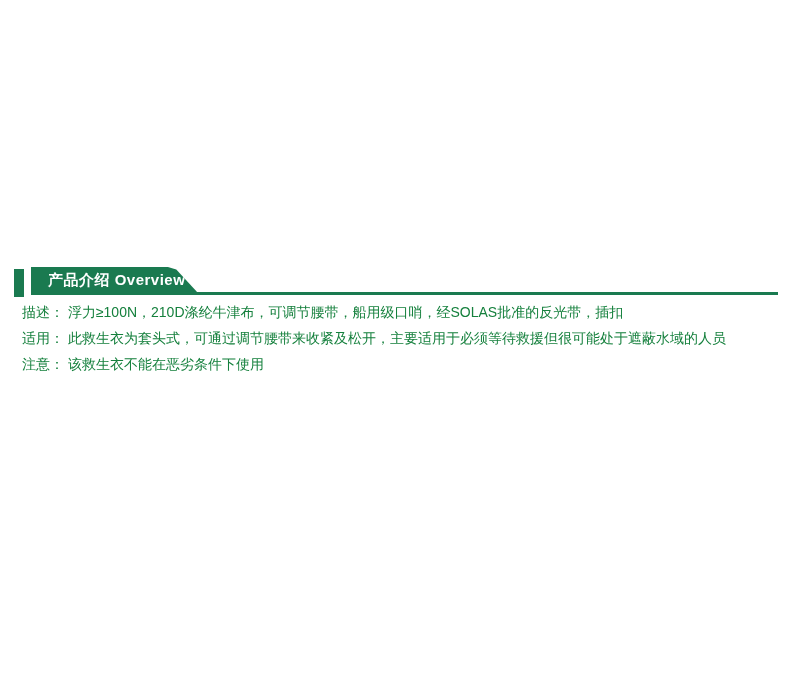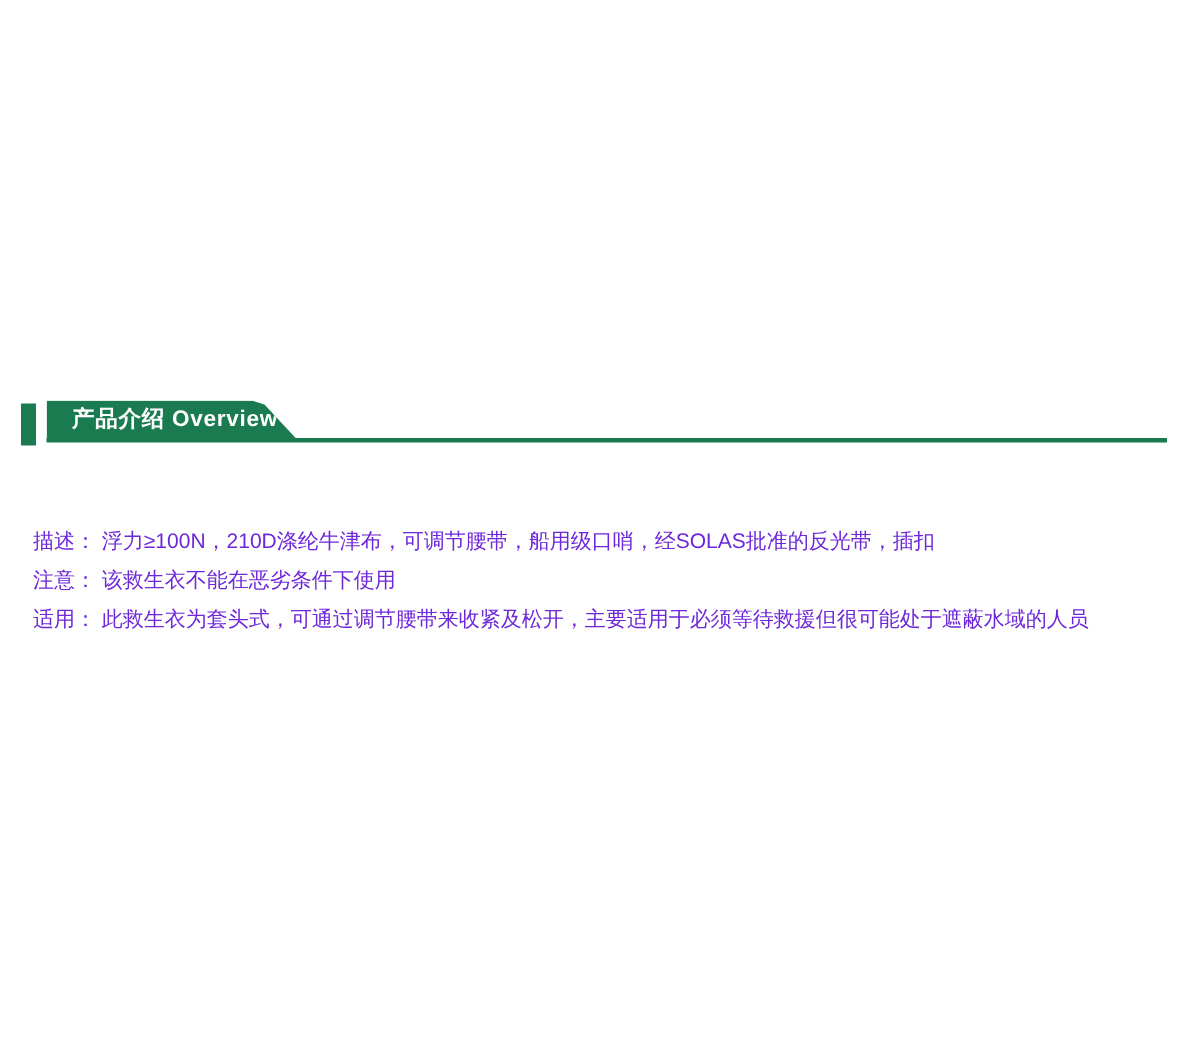"描述：" .overview-text { color: #6d28d9 -> #15803d; margin-top: 48px -> none }
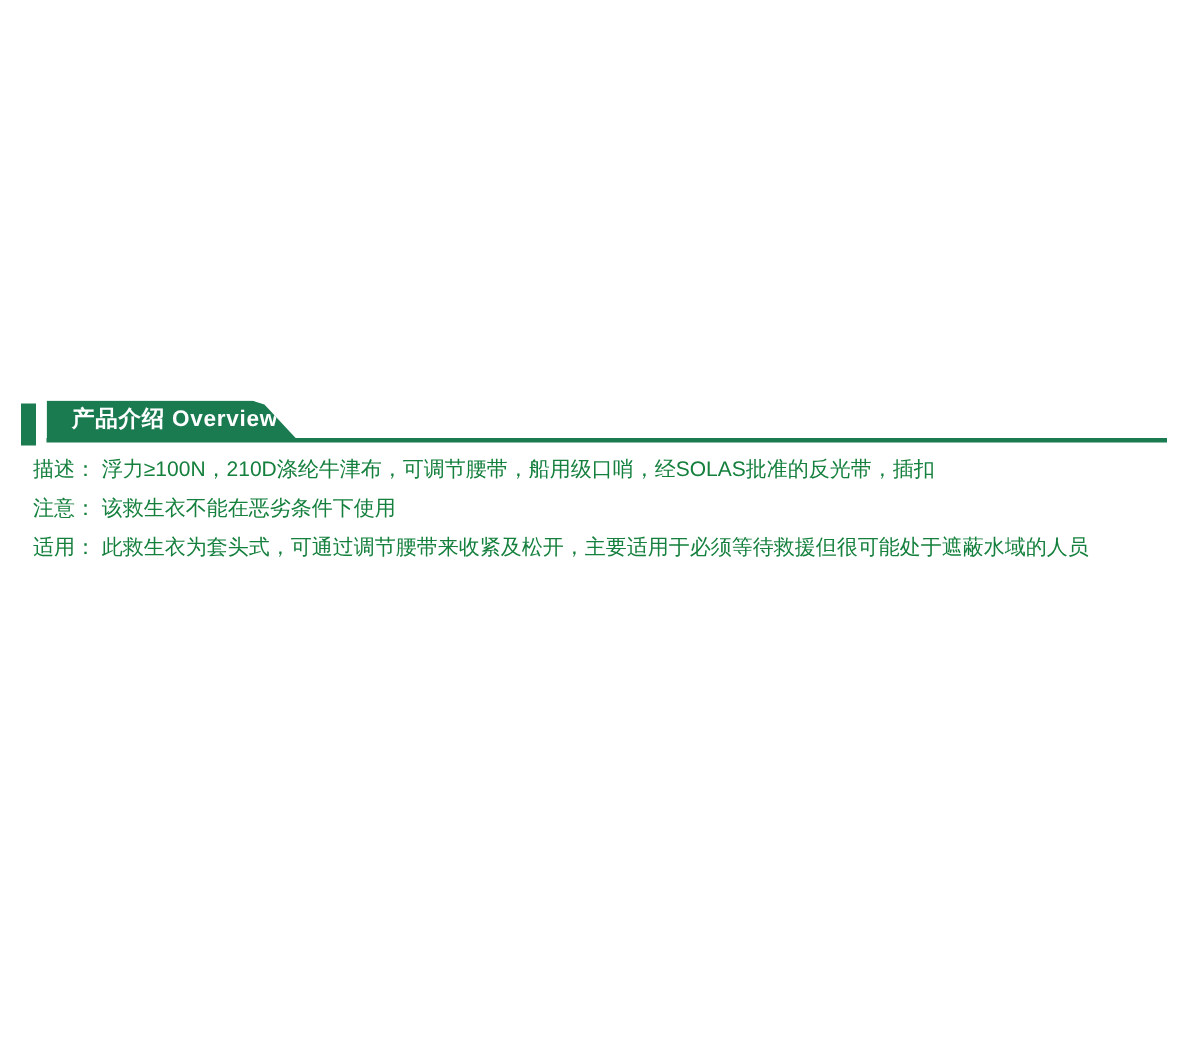"注意： 该救生衣不能在恶劣条件下使用" div.overview-row { order: before "适用：" -> after "适用：" }
